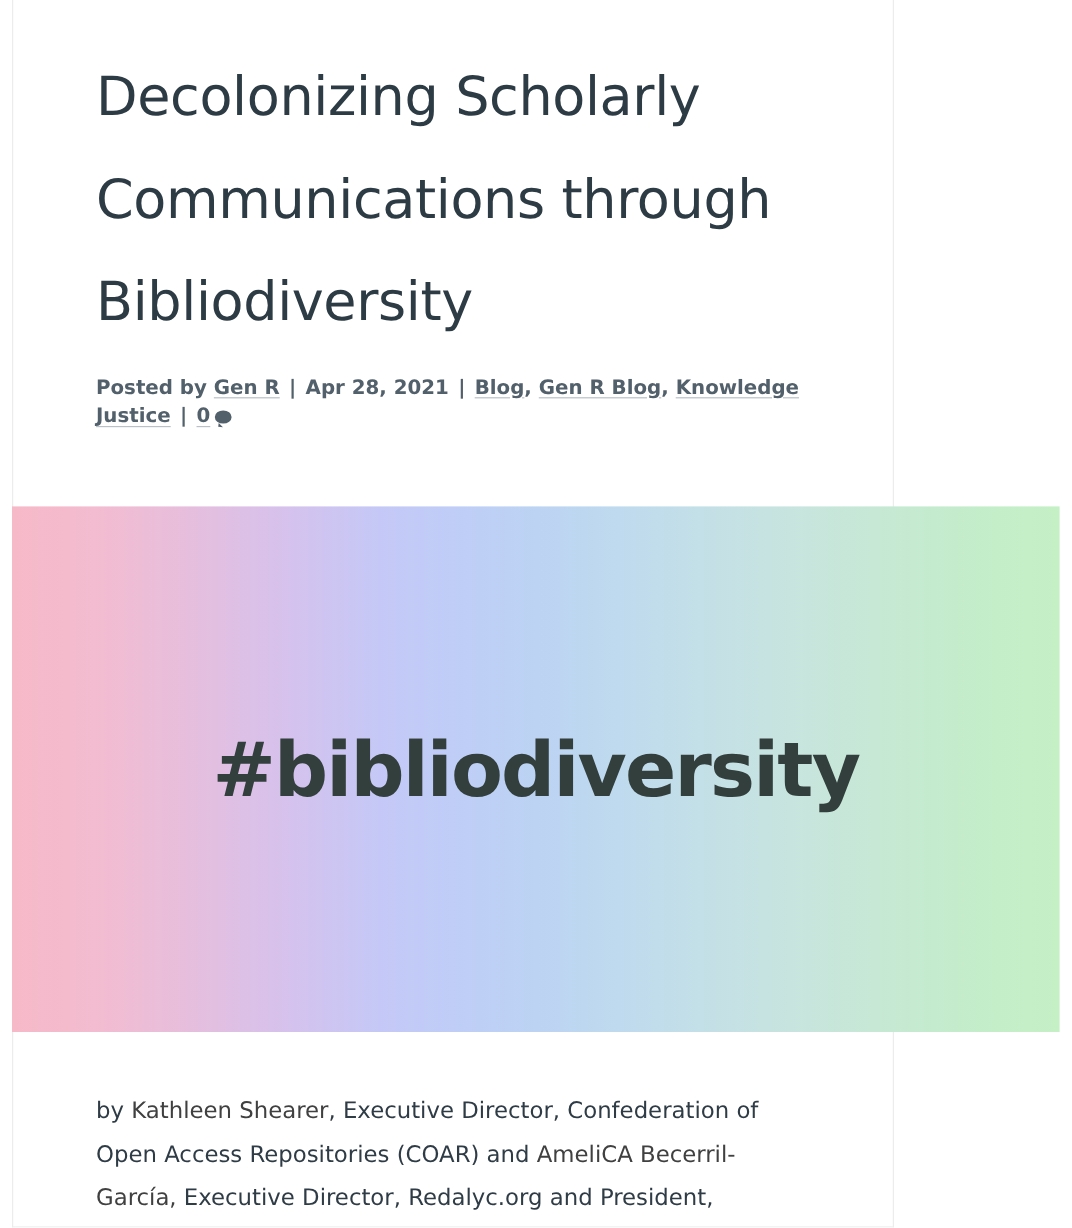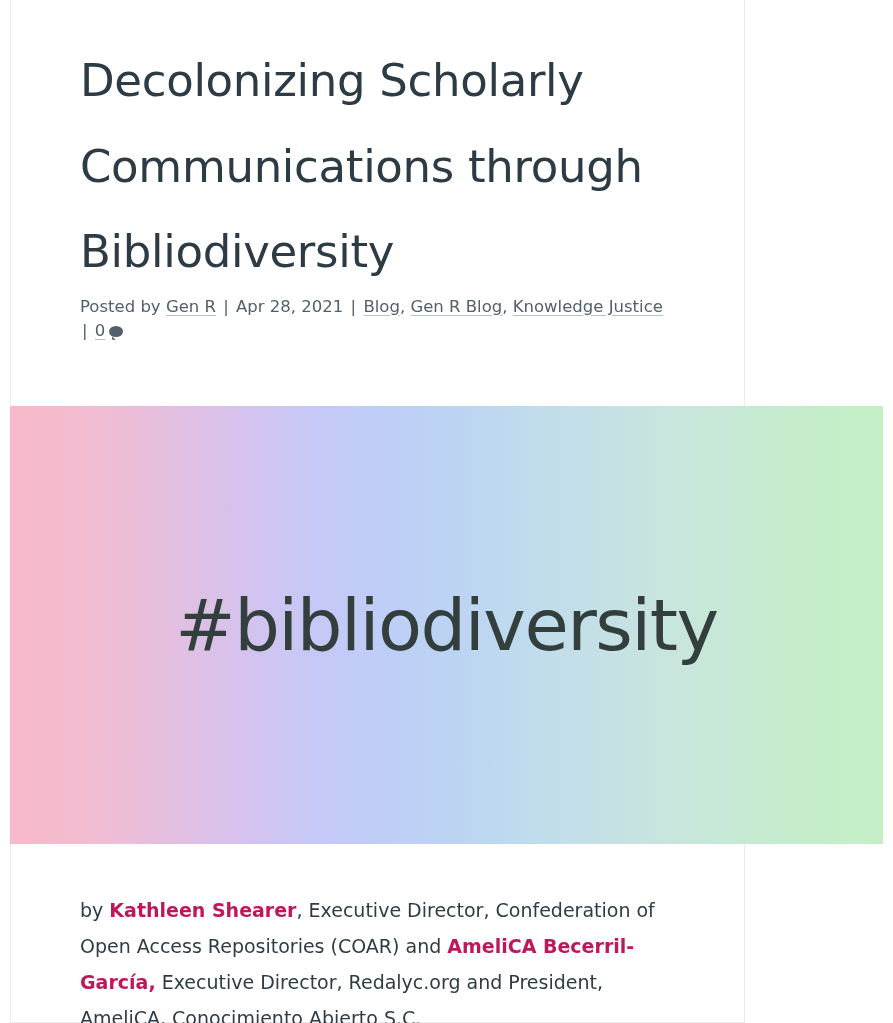"Posted by Gen R |" .post-meta { font-weight: 400 -> 700; margin-top: 0 -> 16px }
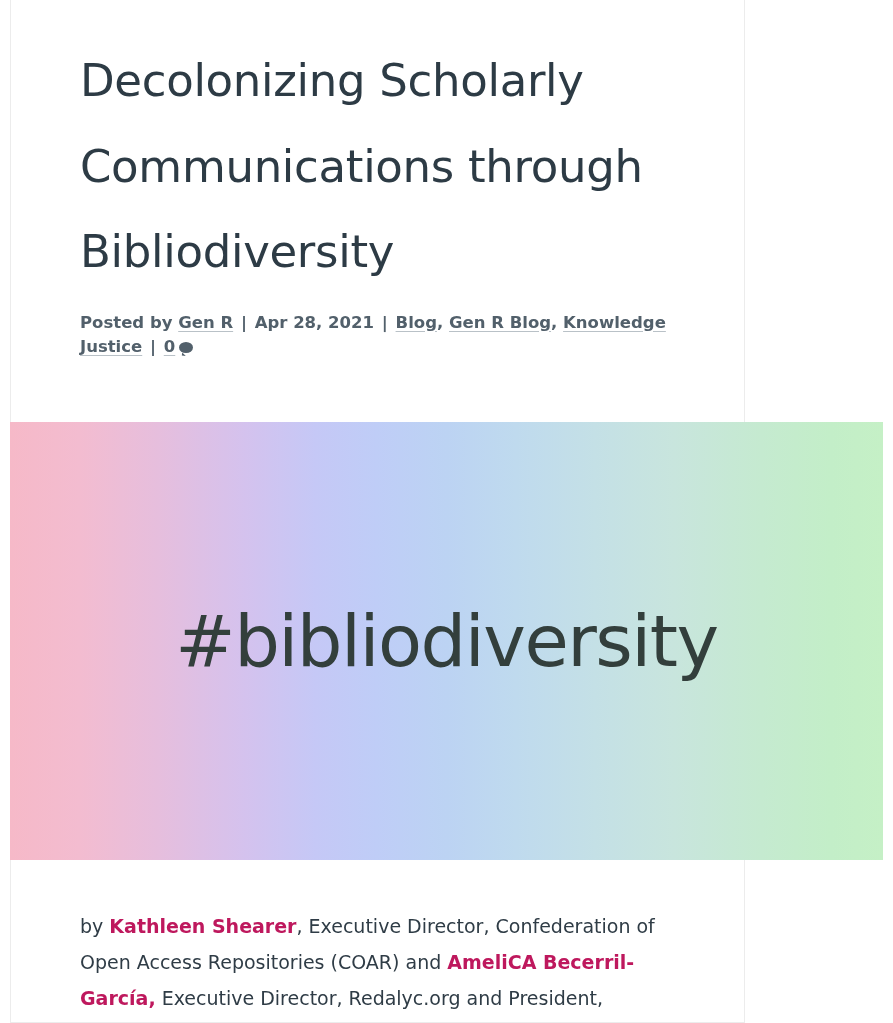"#bibliodiversity" .featured-wordmark { font-size: 72px -> 63px; font-weight: 400 -> 700 }
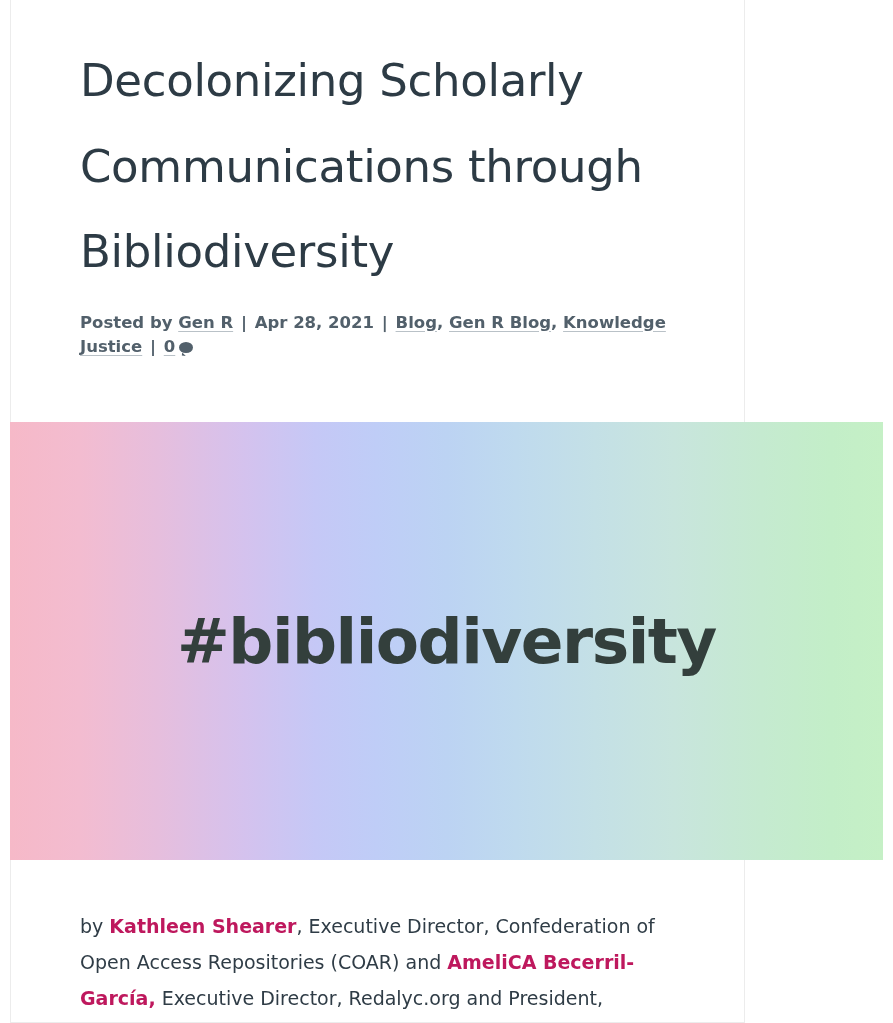"Kathleen Shearer" .byline strong { color: #be185d -> #404040; font-weight: 700 -> 400 }
